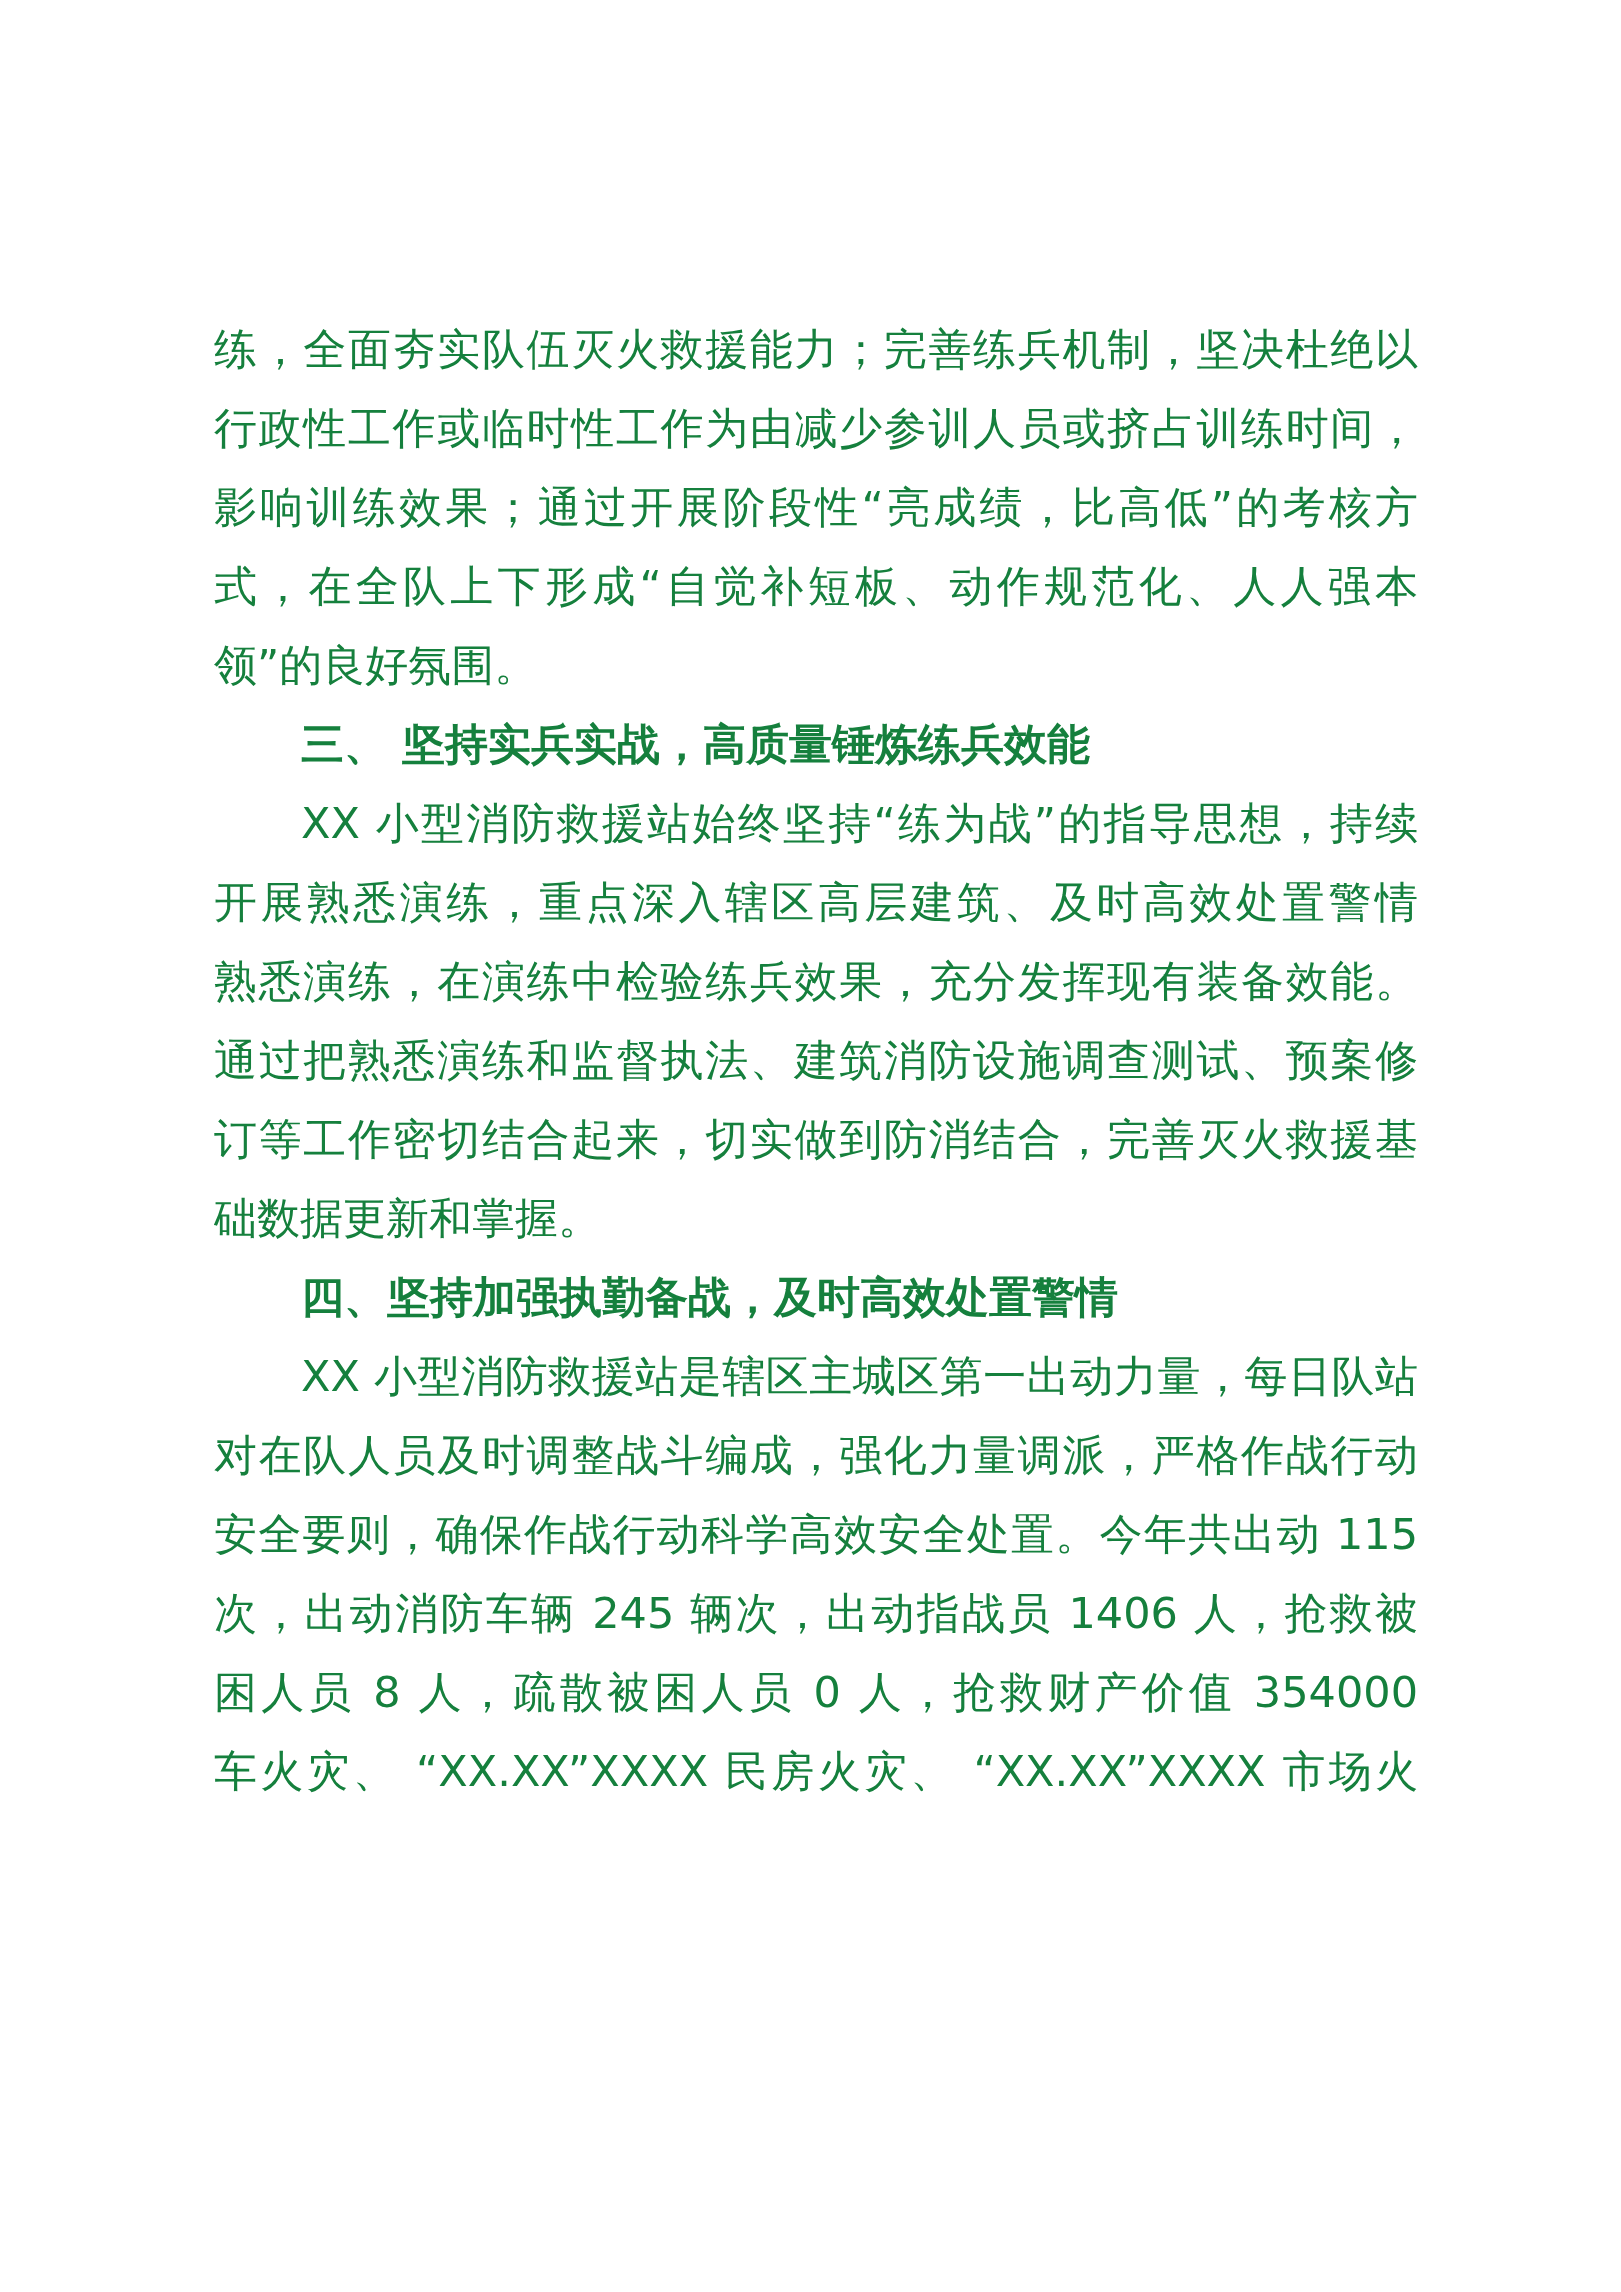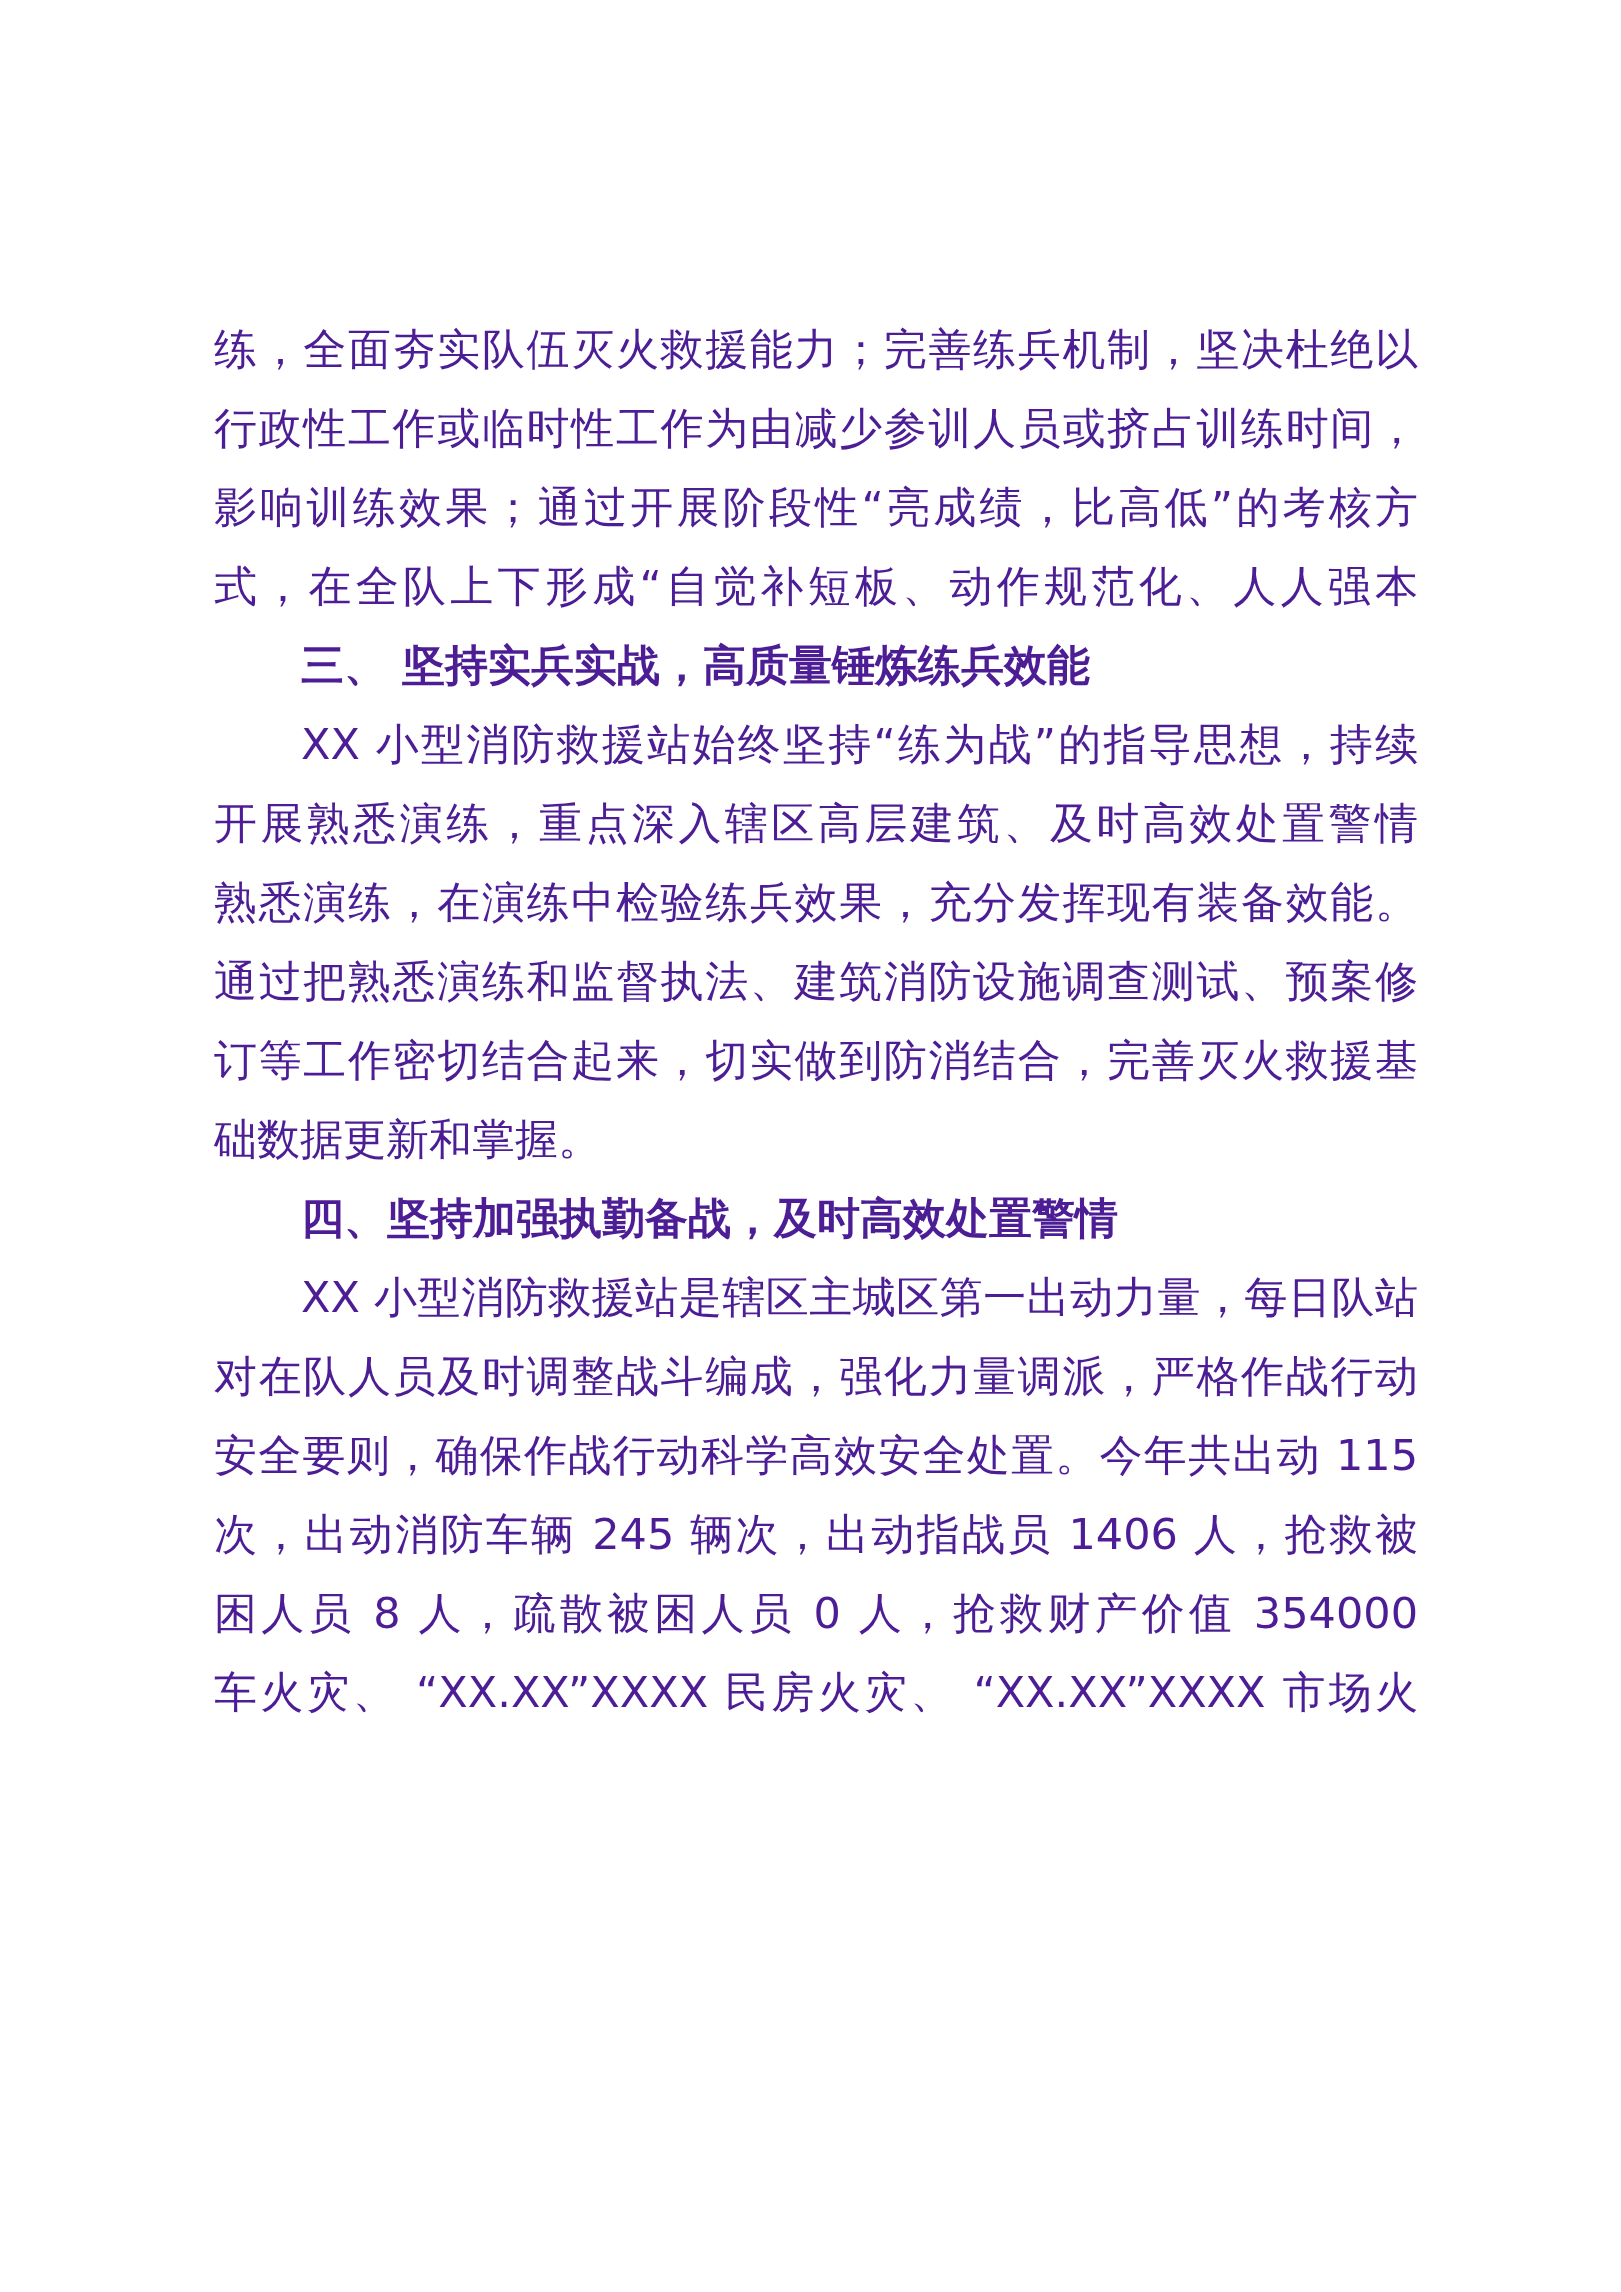"练，全面夯实队伍灭火救援能力；完善练兵机制，坚决杜绝以" .doc { color: #4c1d95 -> #15803d }
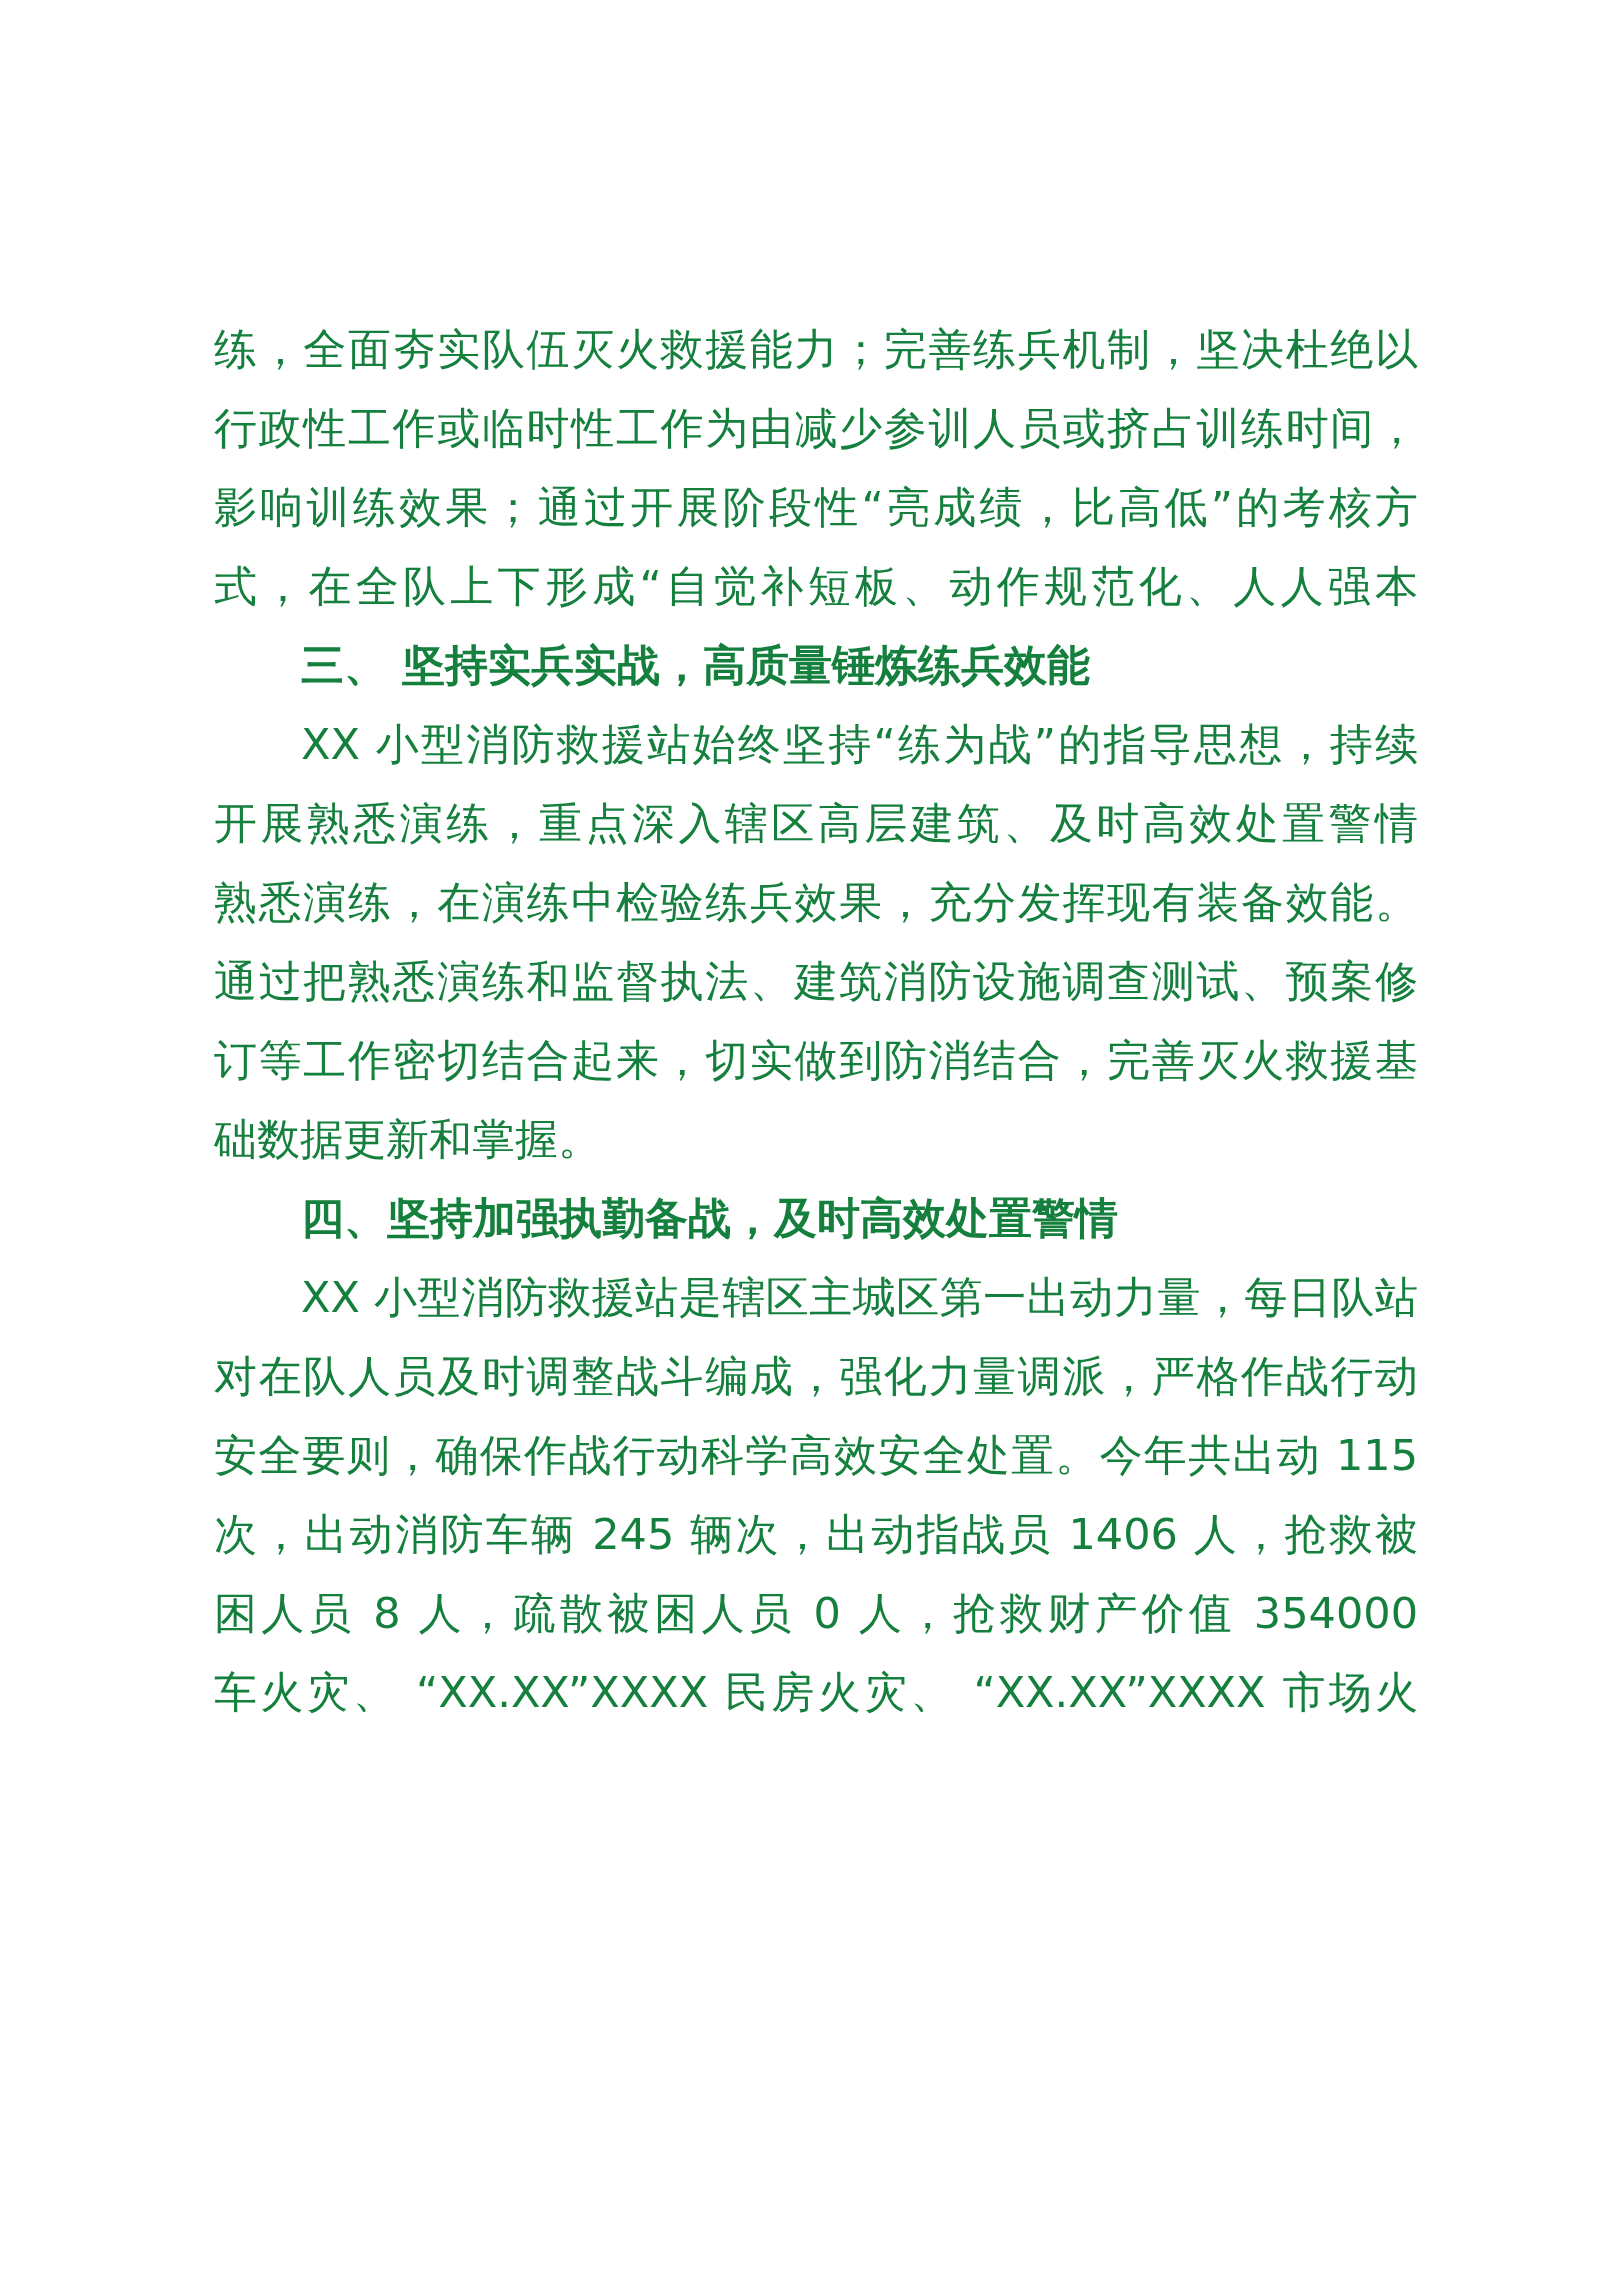"领”的良好氛围。" div.line { html: none -> <div>领”的良好氛围。</div> }
